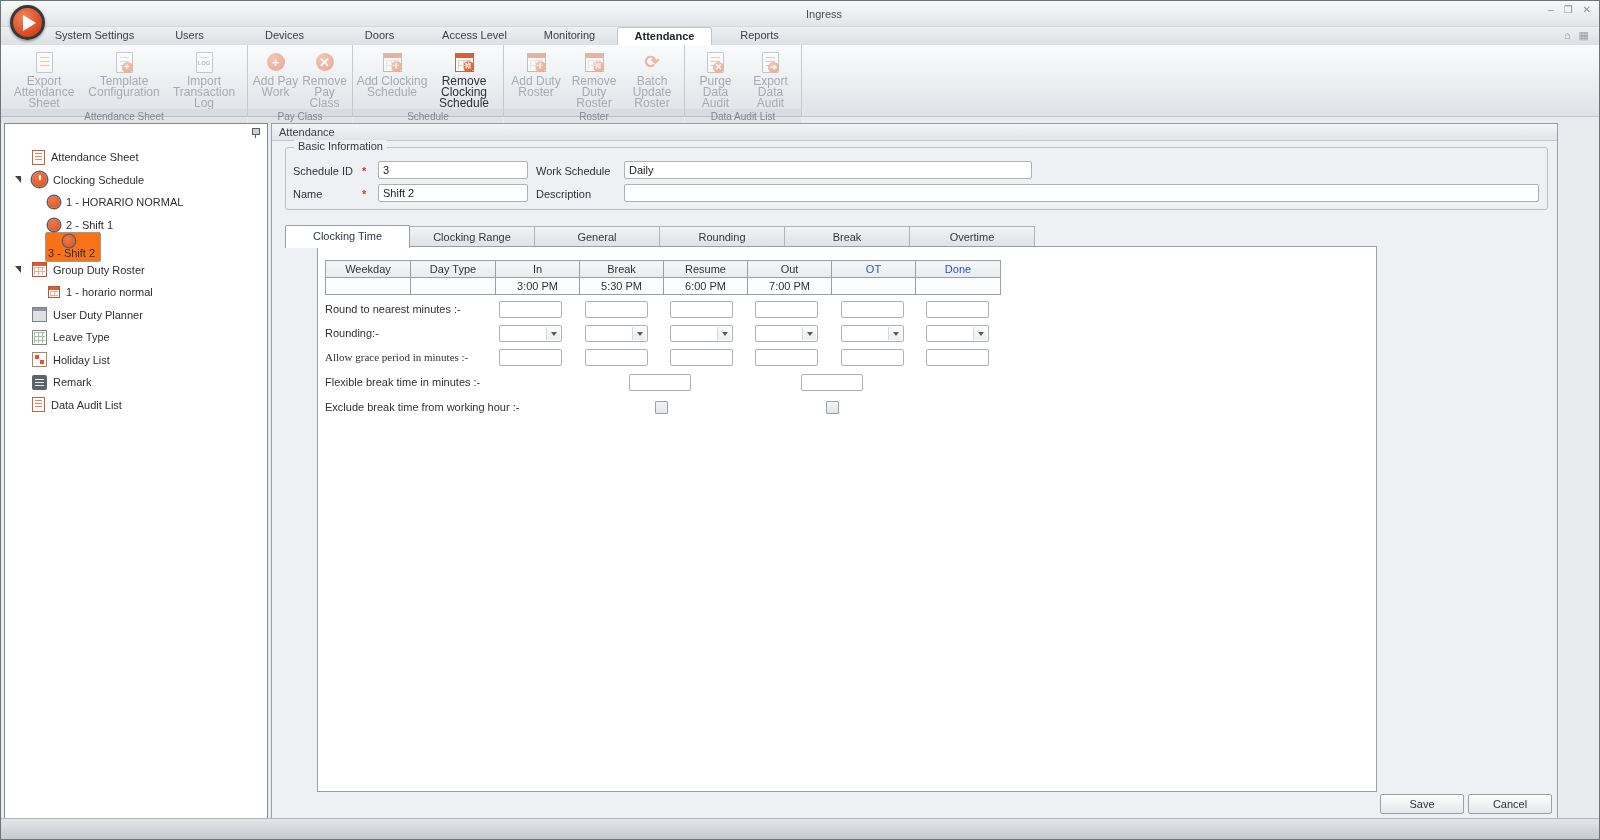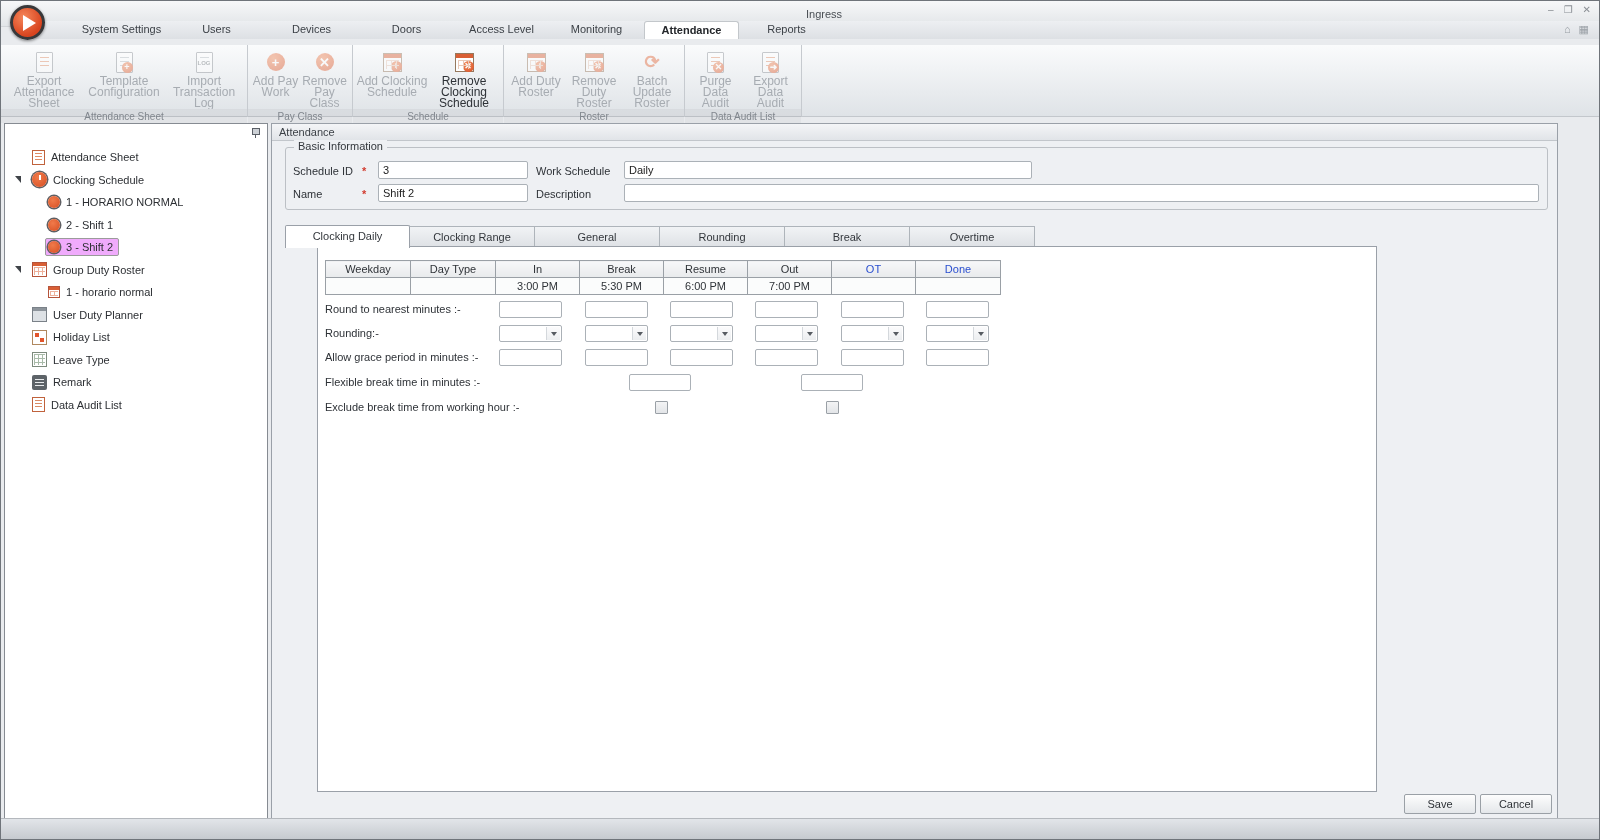"System Settings" .tabrow { margin-left: 27px -> none; top: 20px -> 26px }
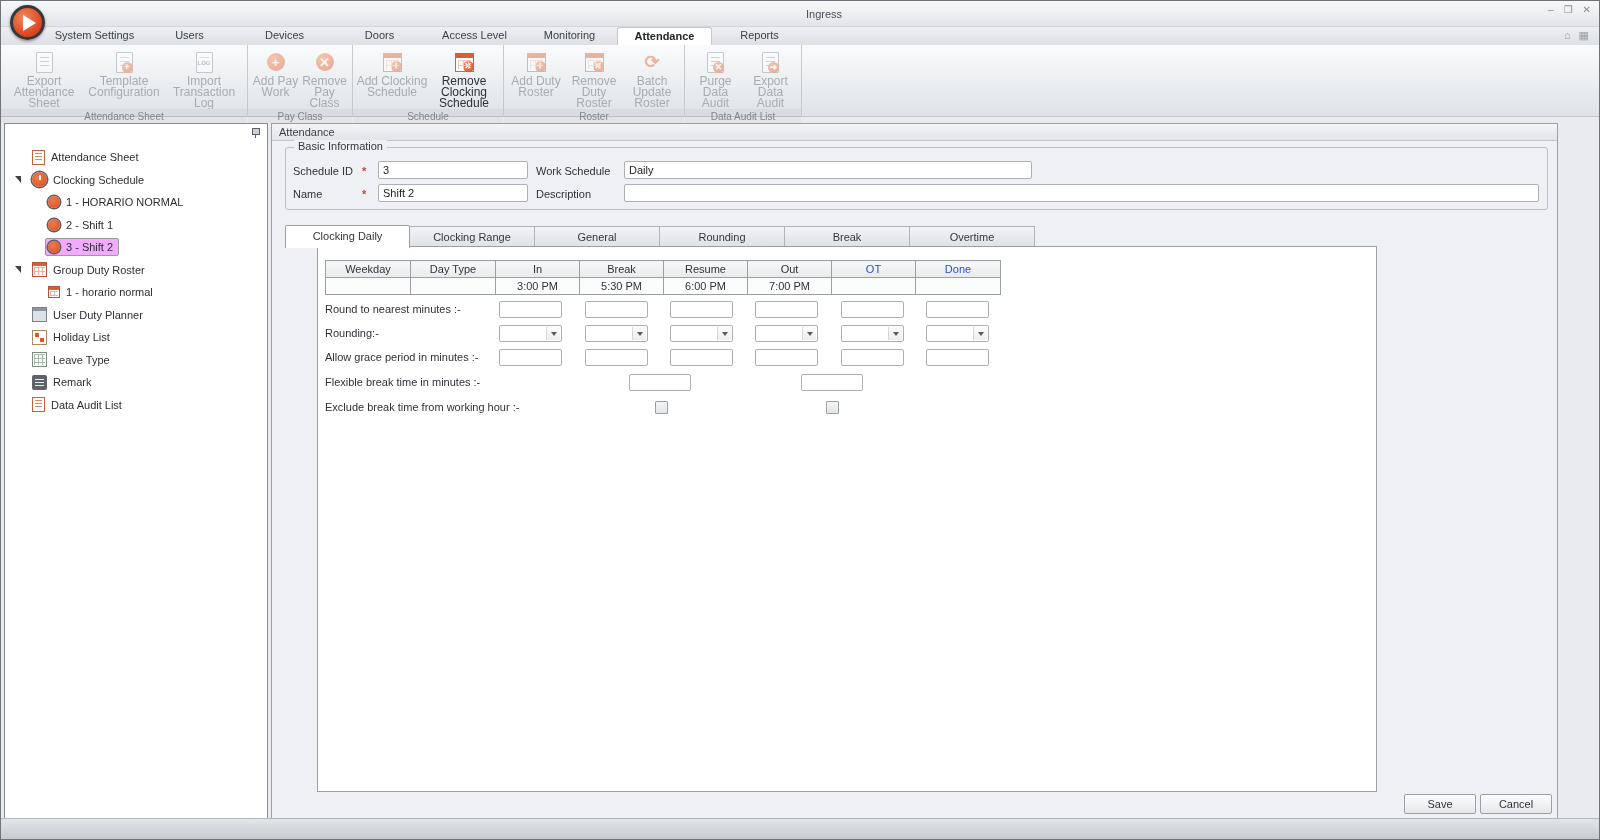"Clocking Daily" div.dtab { text: Daily -> Time }
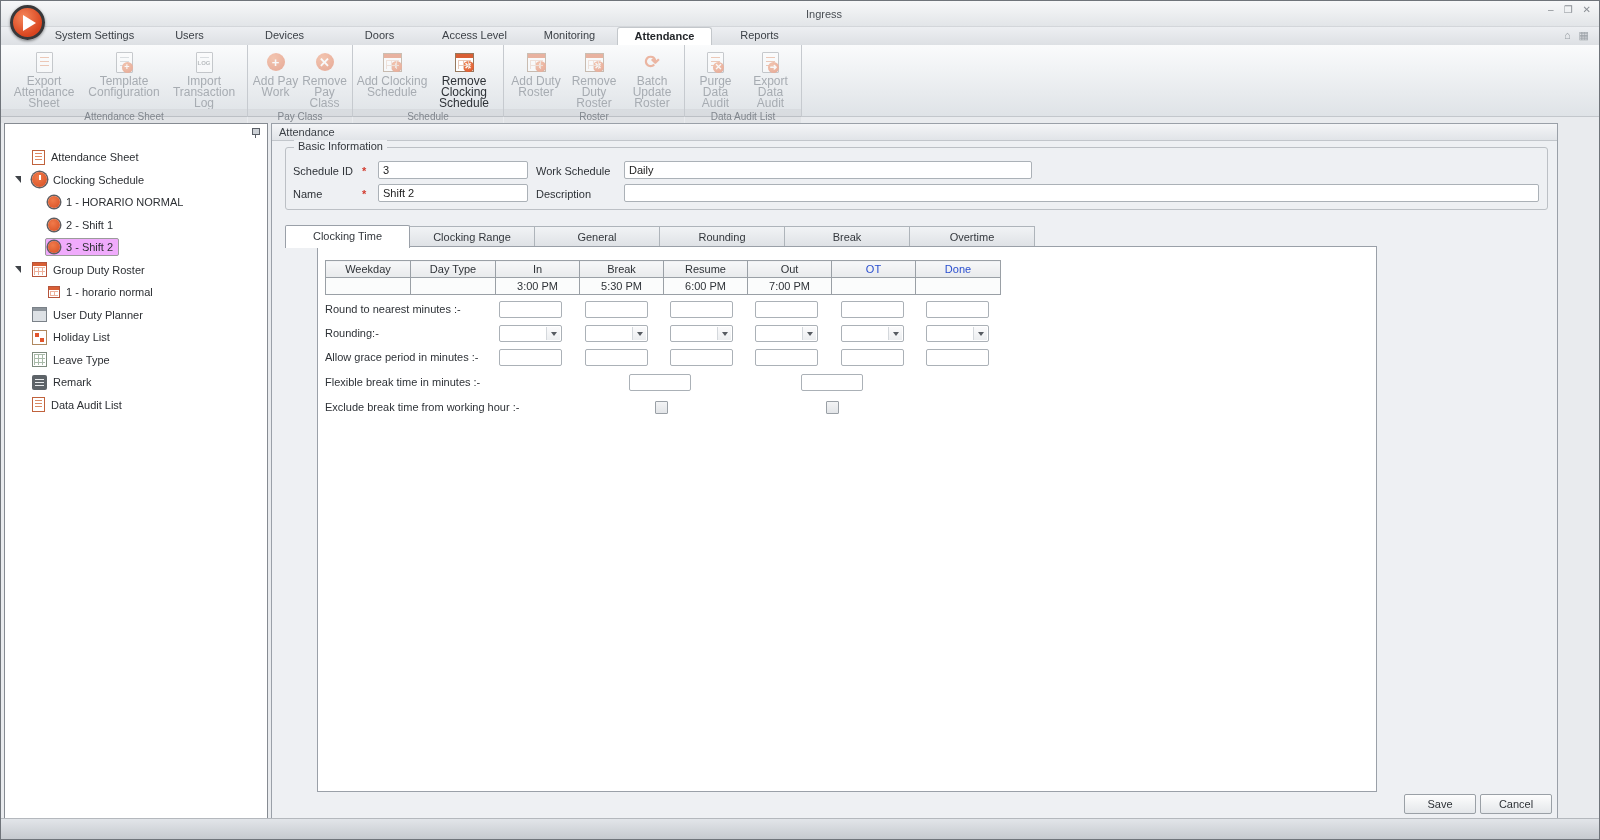"3 - Shift 2" .tnode.selected .nwrap { background: #f0abfc -> #f97316; flex-direction: none -> column }
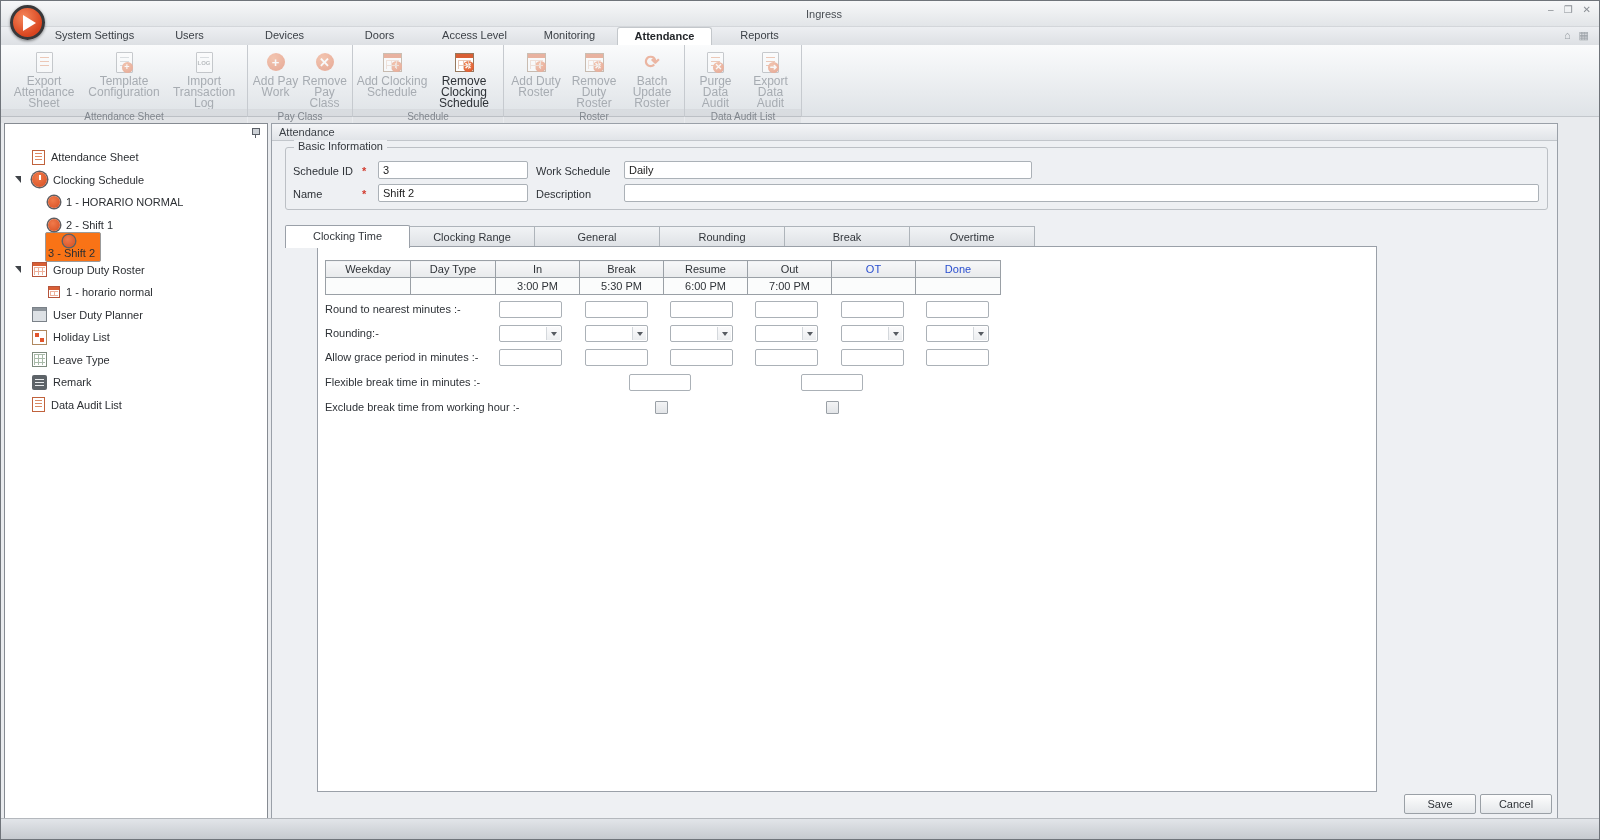"Holiday List" div.tnode { order: before "Leave Type" -> after "Leave Type" }
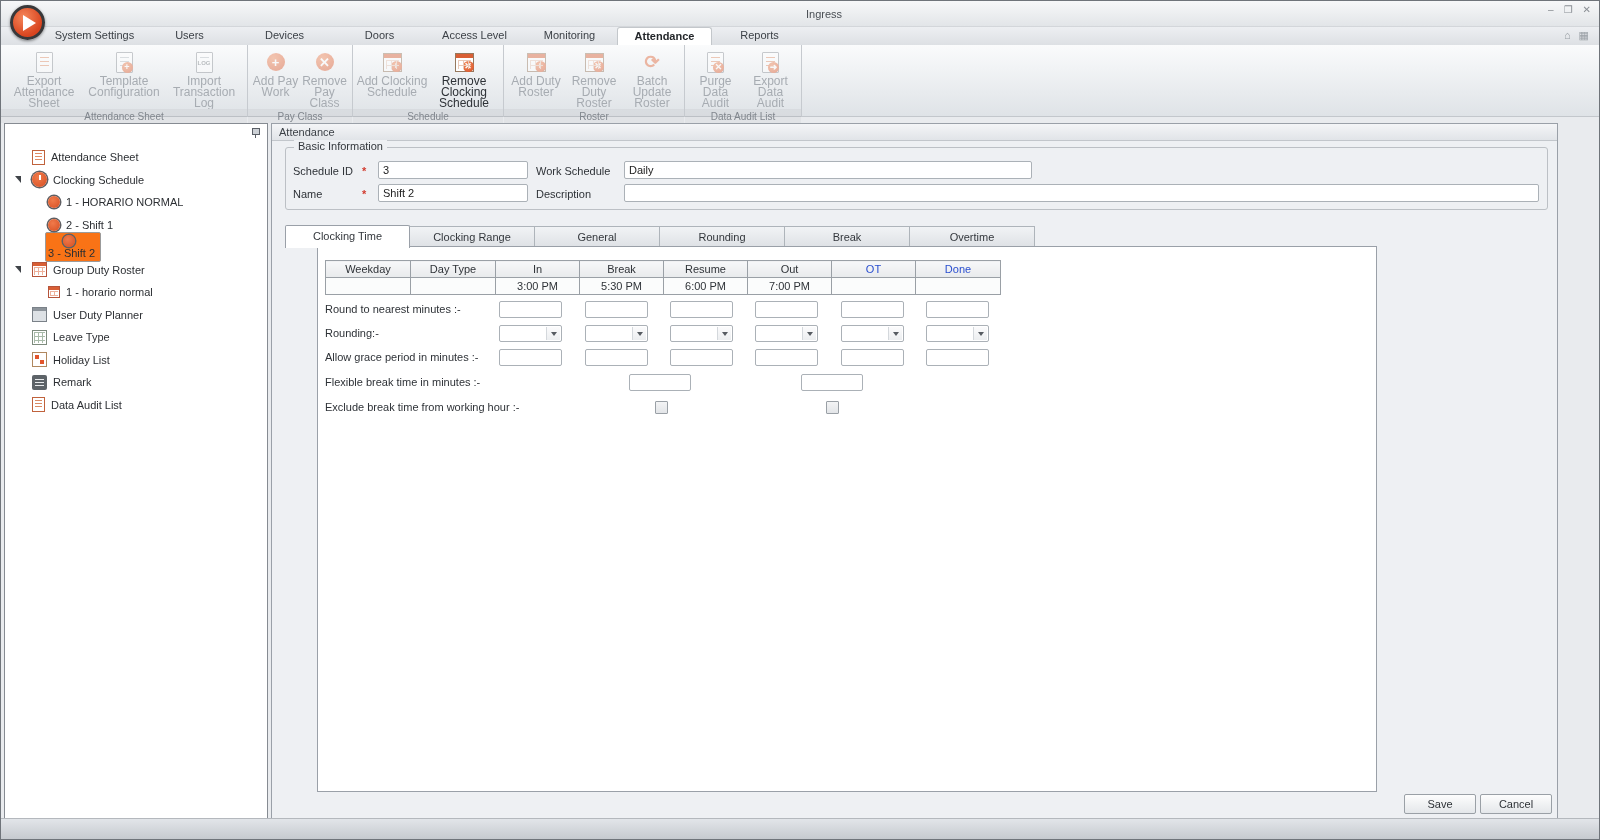"Allow grace period in minutes" div.frm-label { font-family: none -> Liberation Serif, serif }
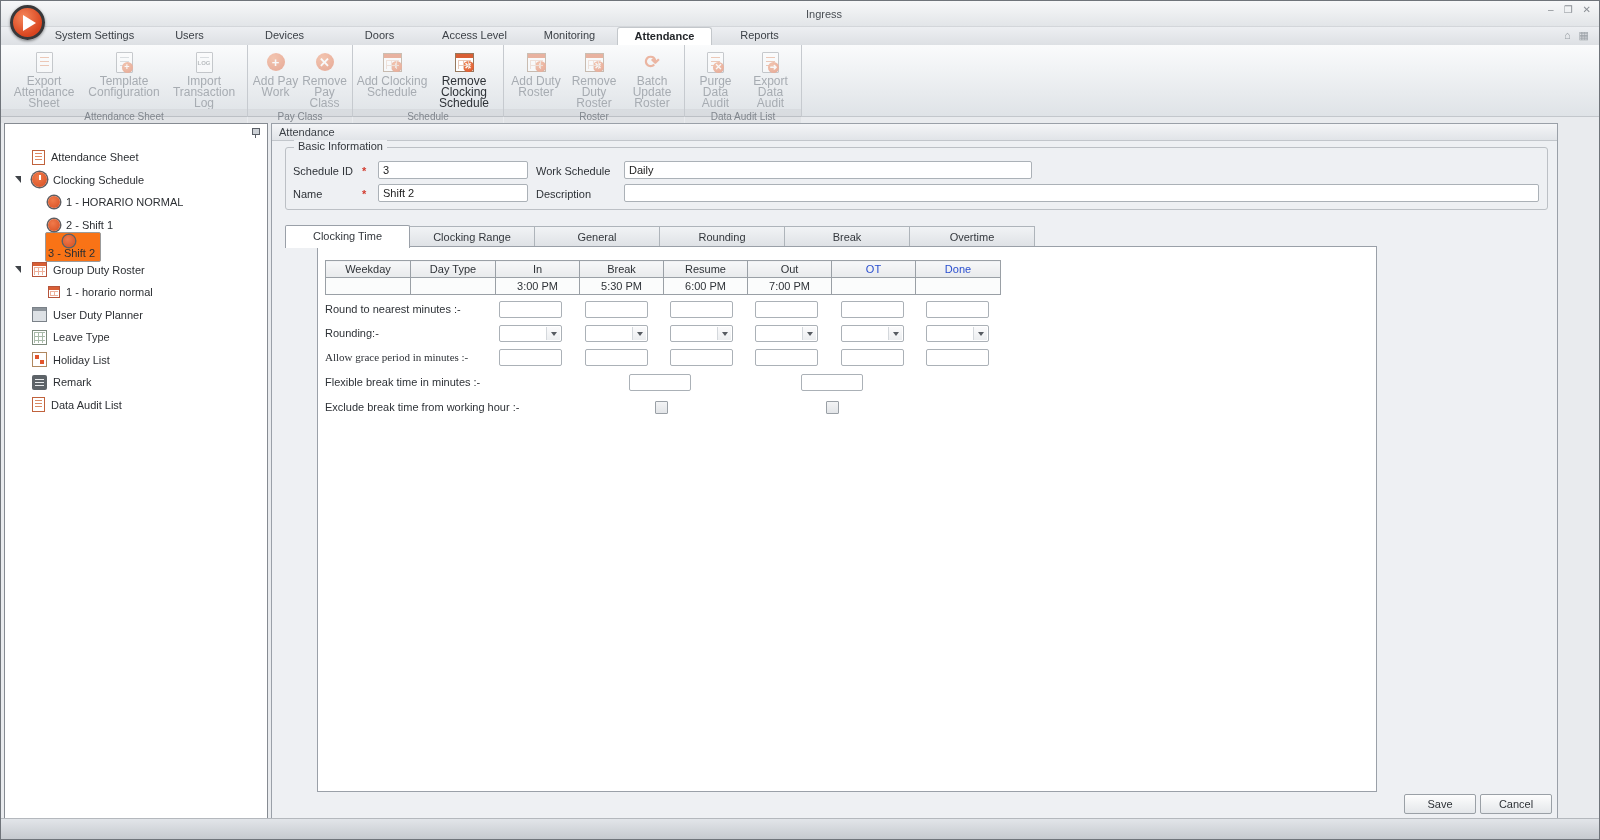"Save" .btn { width: 72px -> 84px }
